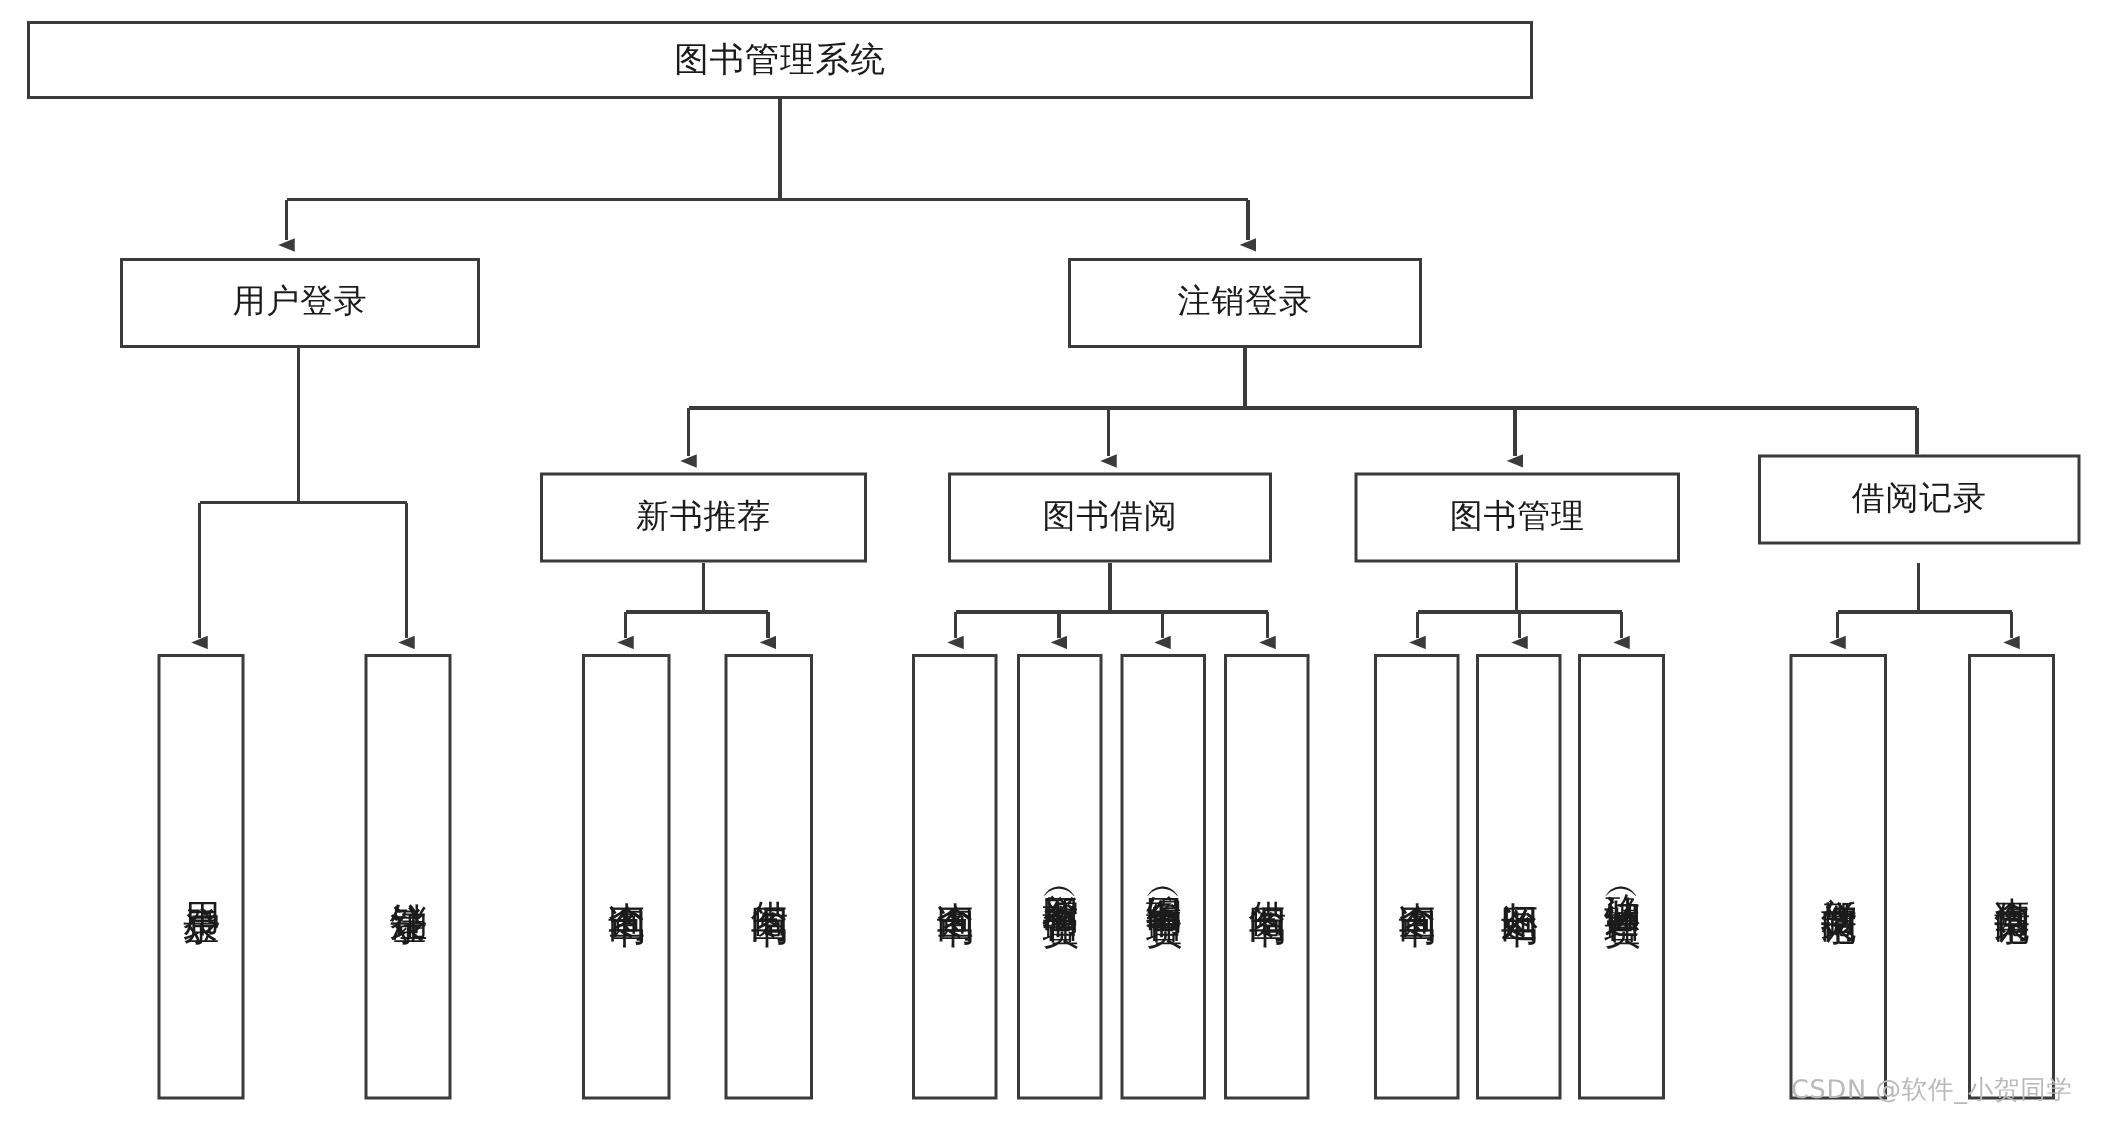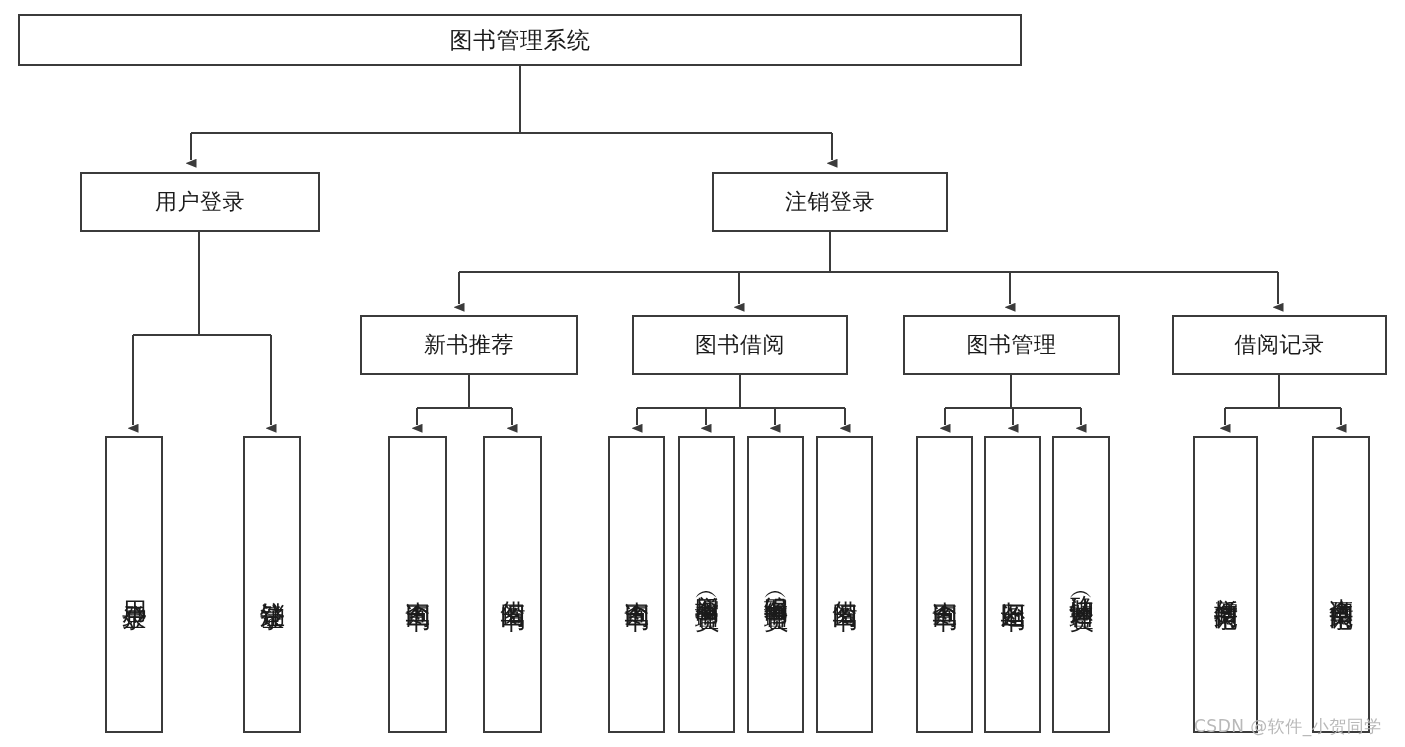"借阅记录" div.node { top: 315px -> 303px }
